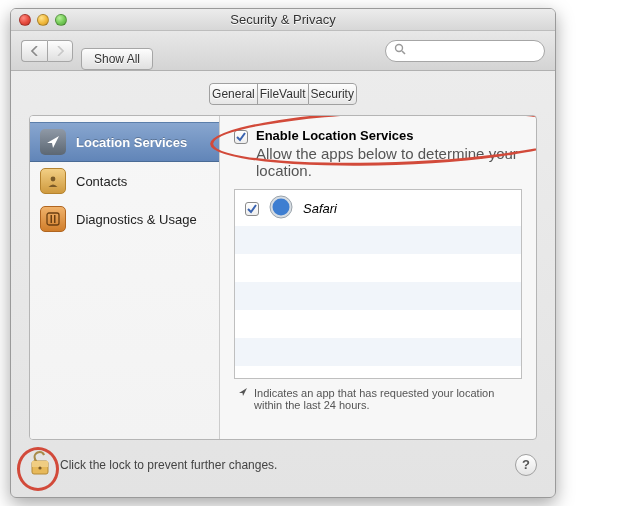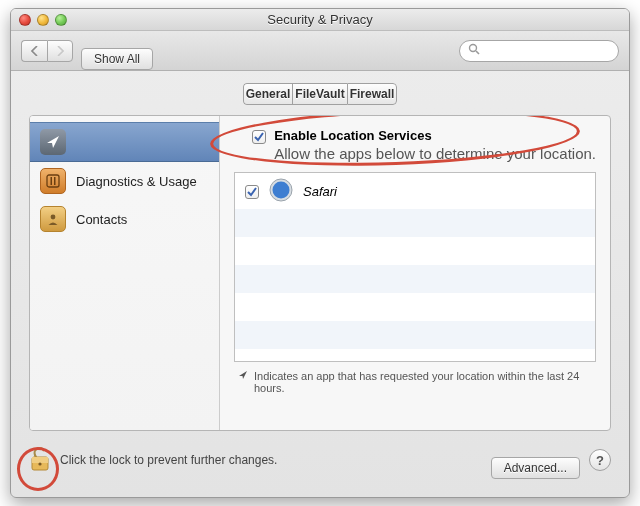"Security & Privacy" .window { width: 620px -> 546px }
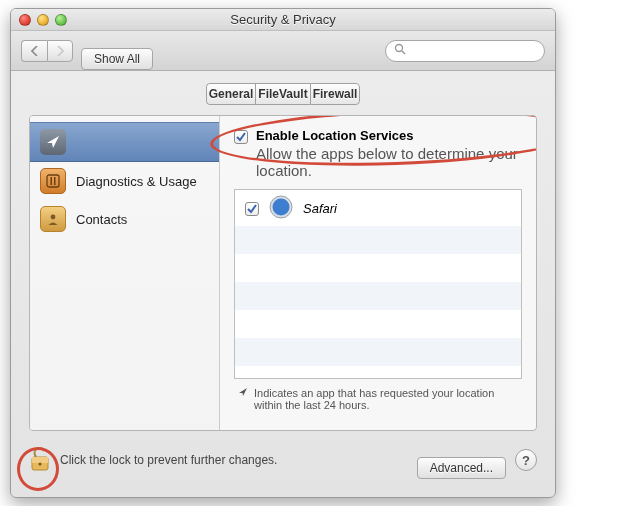"General" .tab { font-weight: bold -> none }
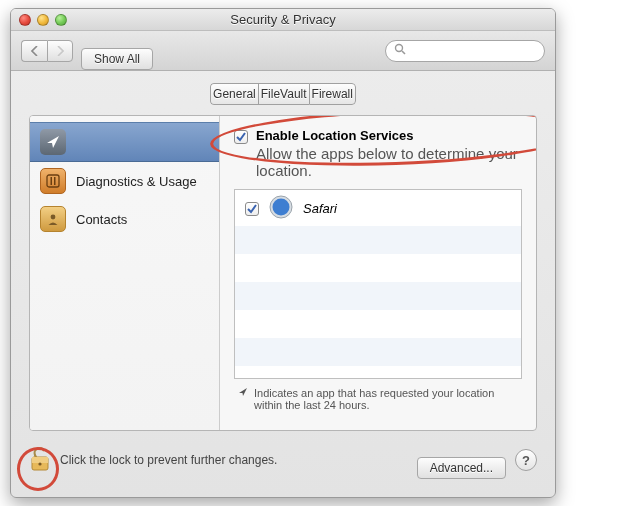"Firewall" span { text: Firewall -> Security }
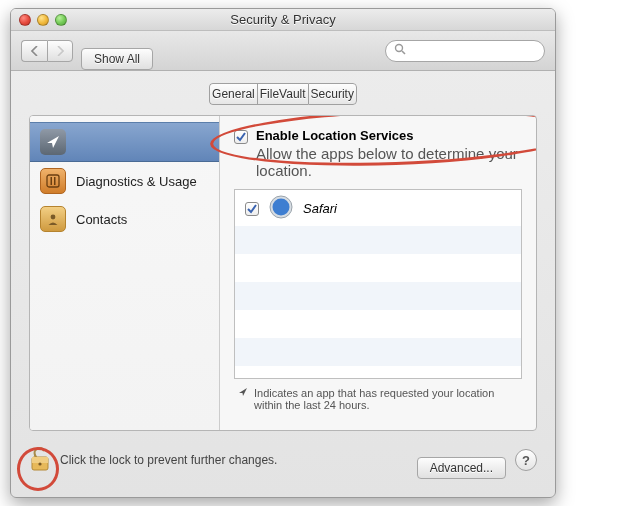"Location Services" span { html: none -> <span>Location Services</span> }
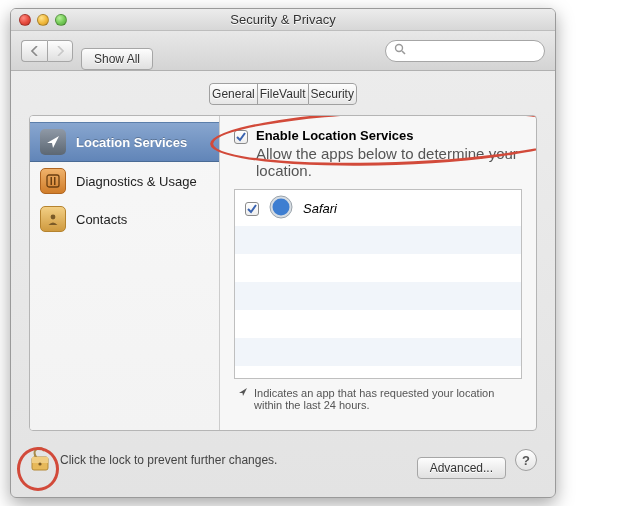"Diagnostics & Usage" div.srow { order: before "Contacts" -> after "Contacts" }
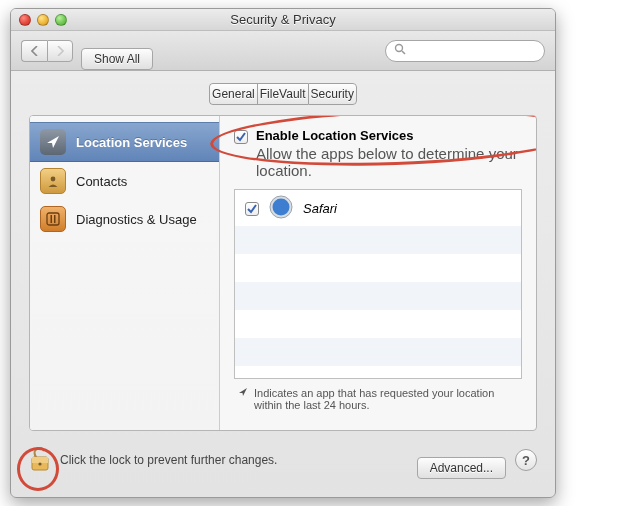"Advanced..." div.pillbtn { html: <div> <span>Advanced...</span> </div> -> none }
